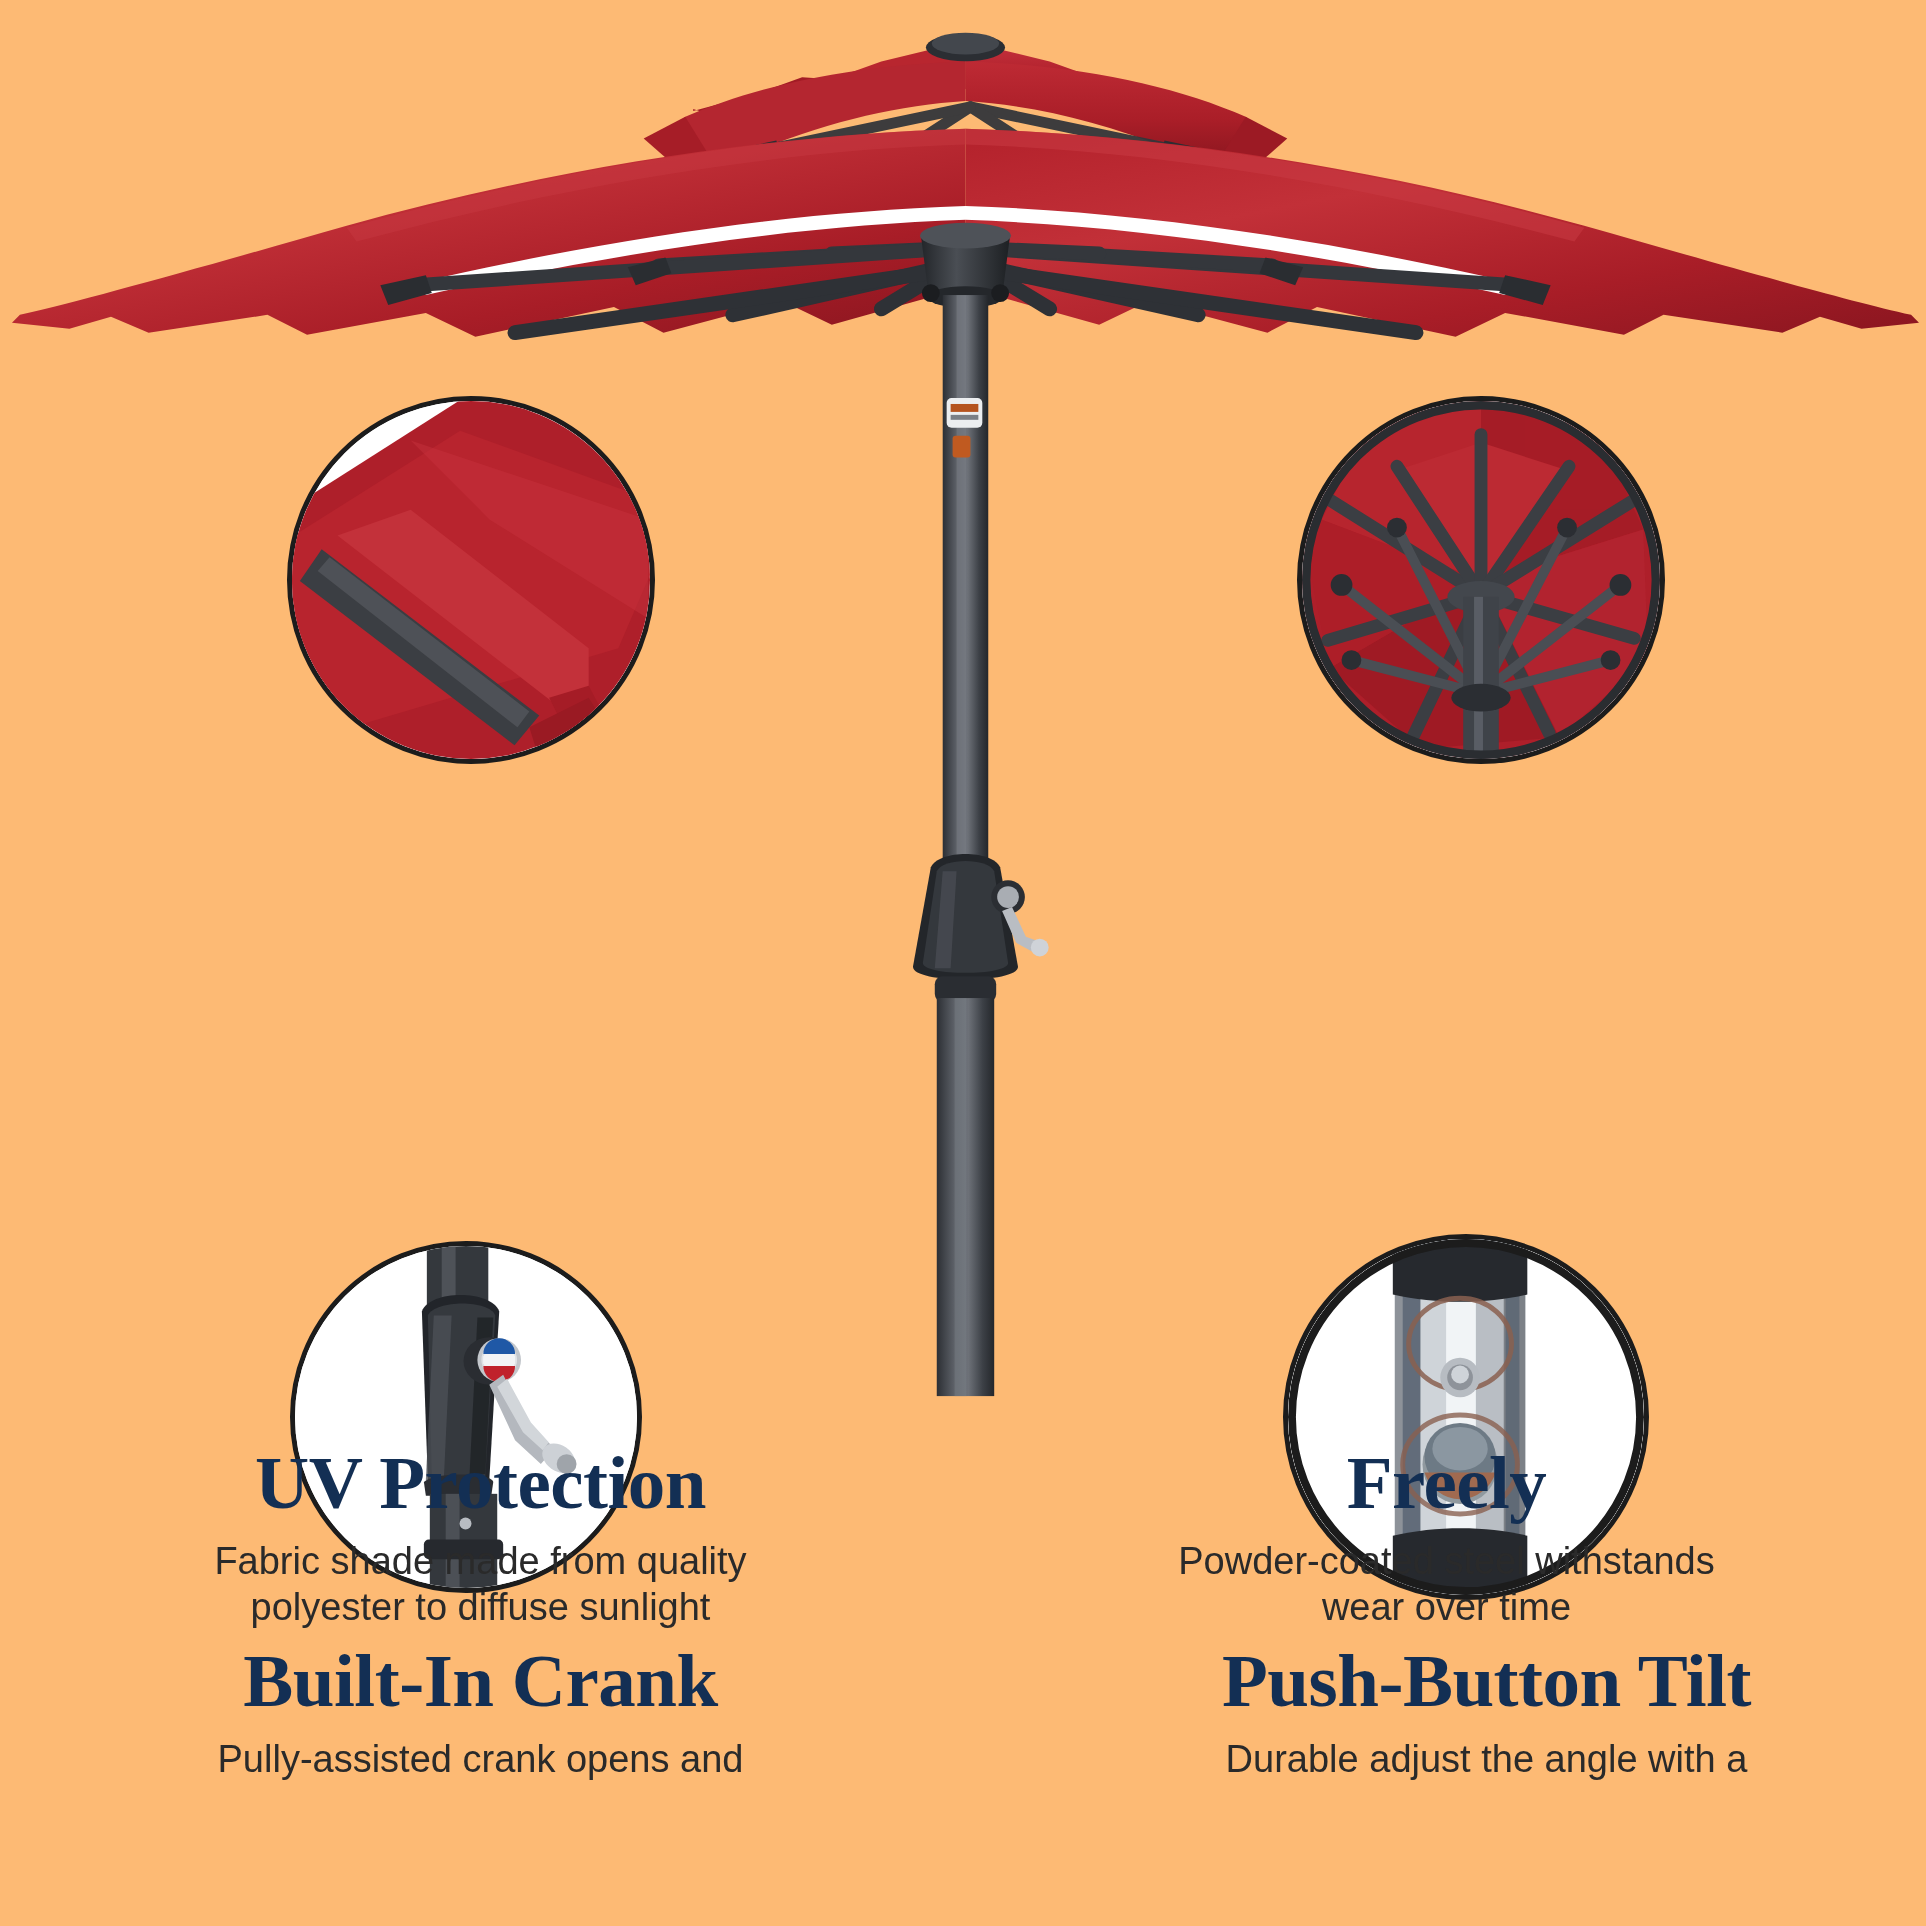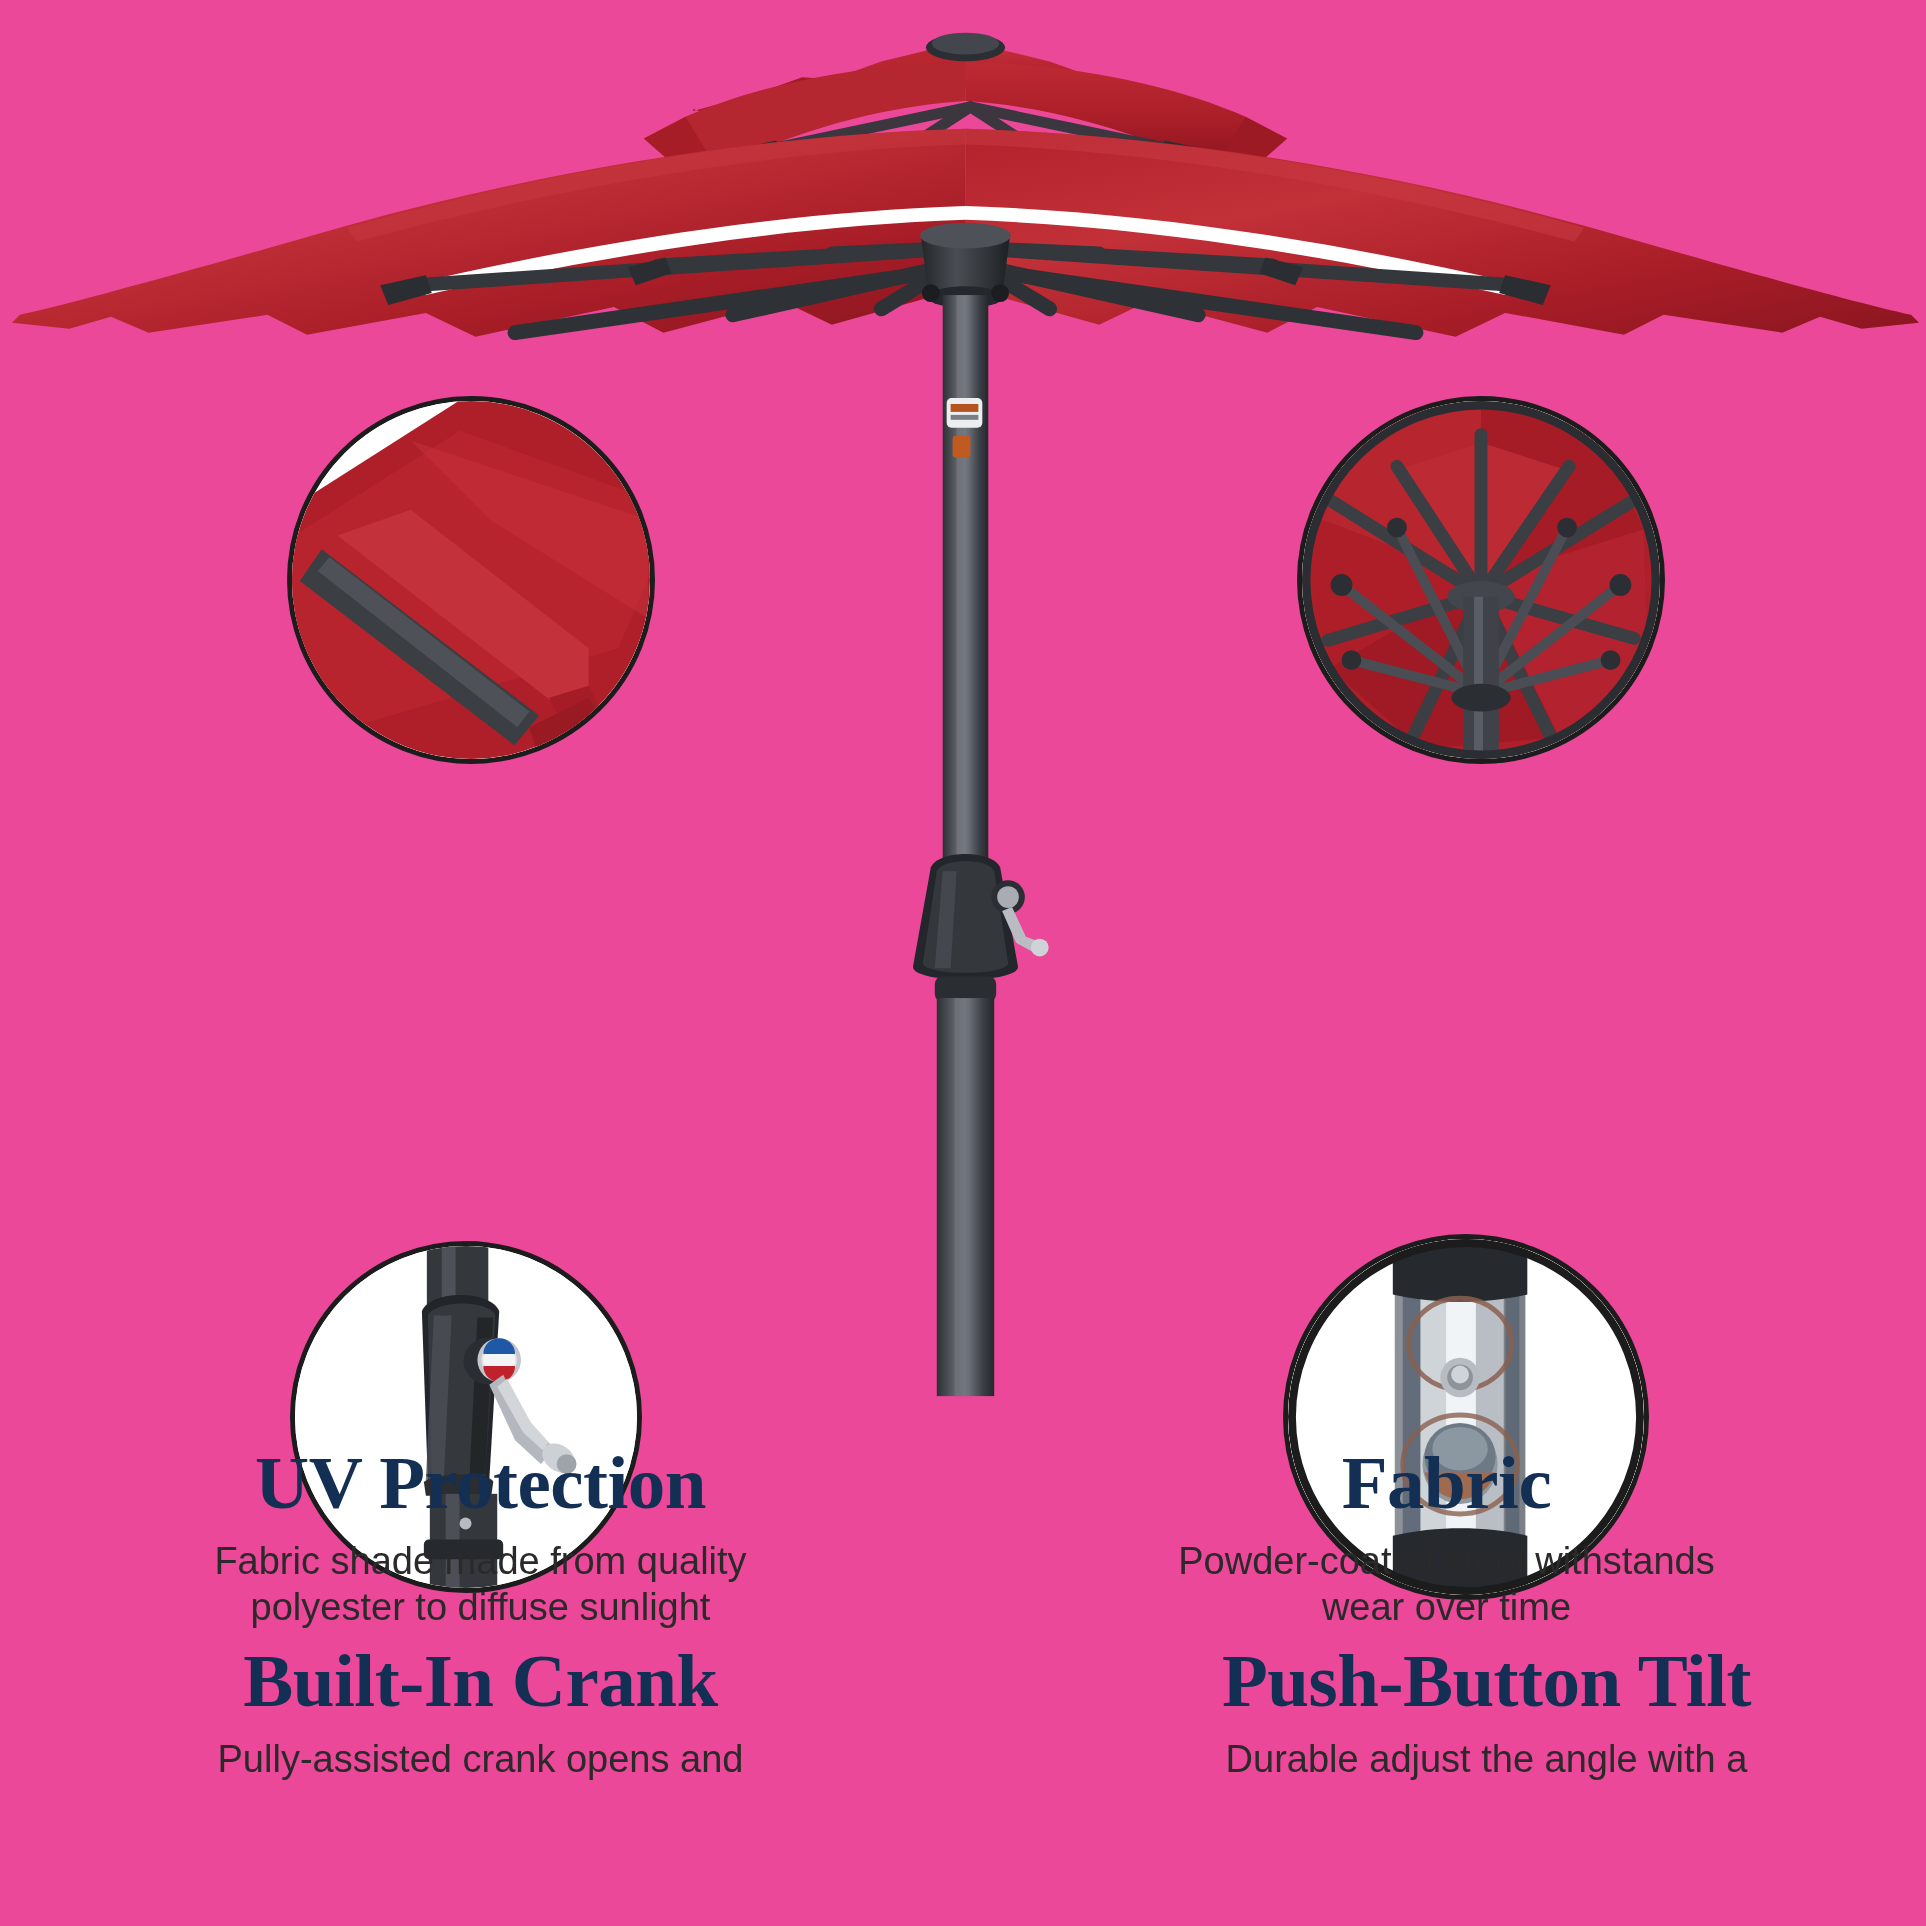"UV Protection" #stage { background: #ec4899 -> #fdba74 }
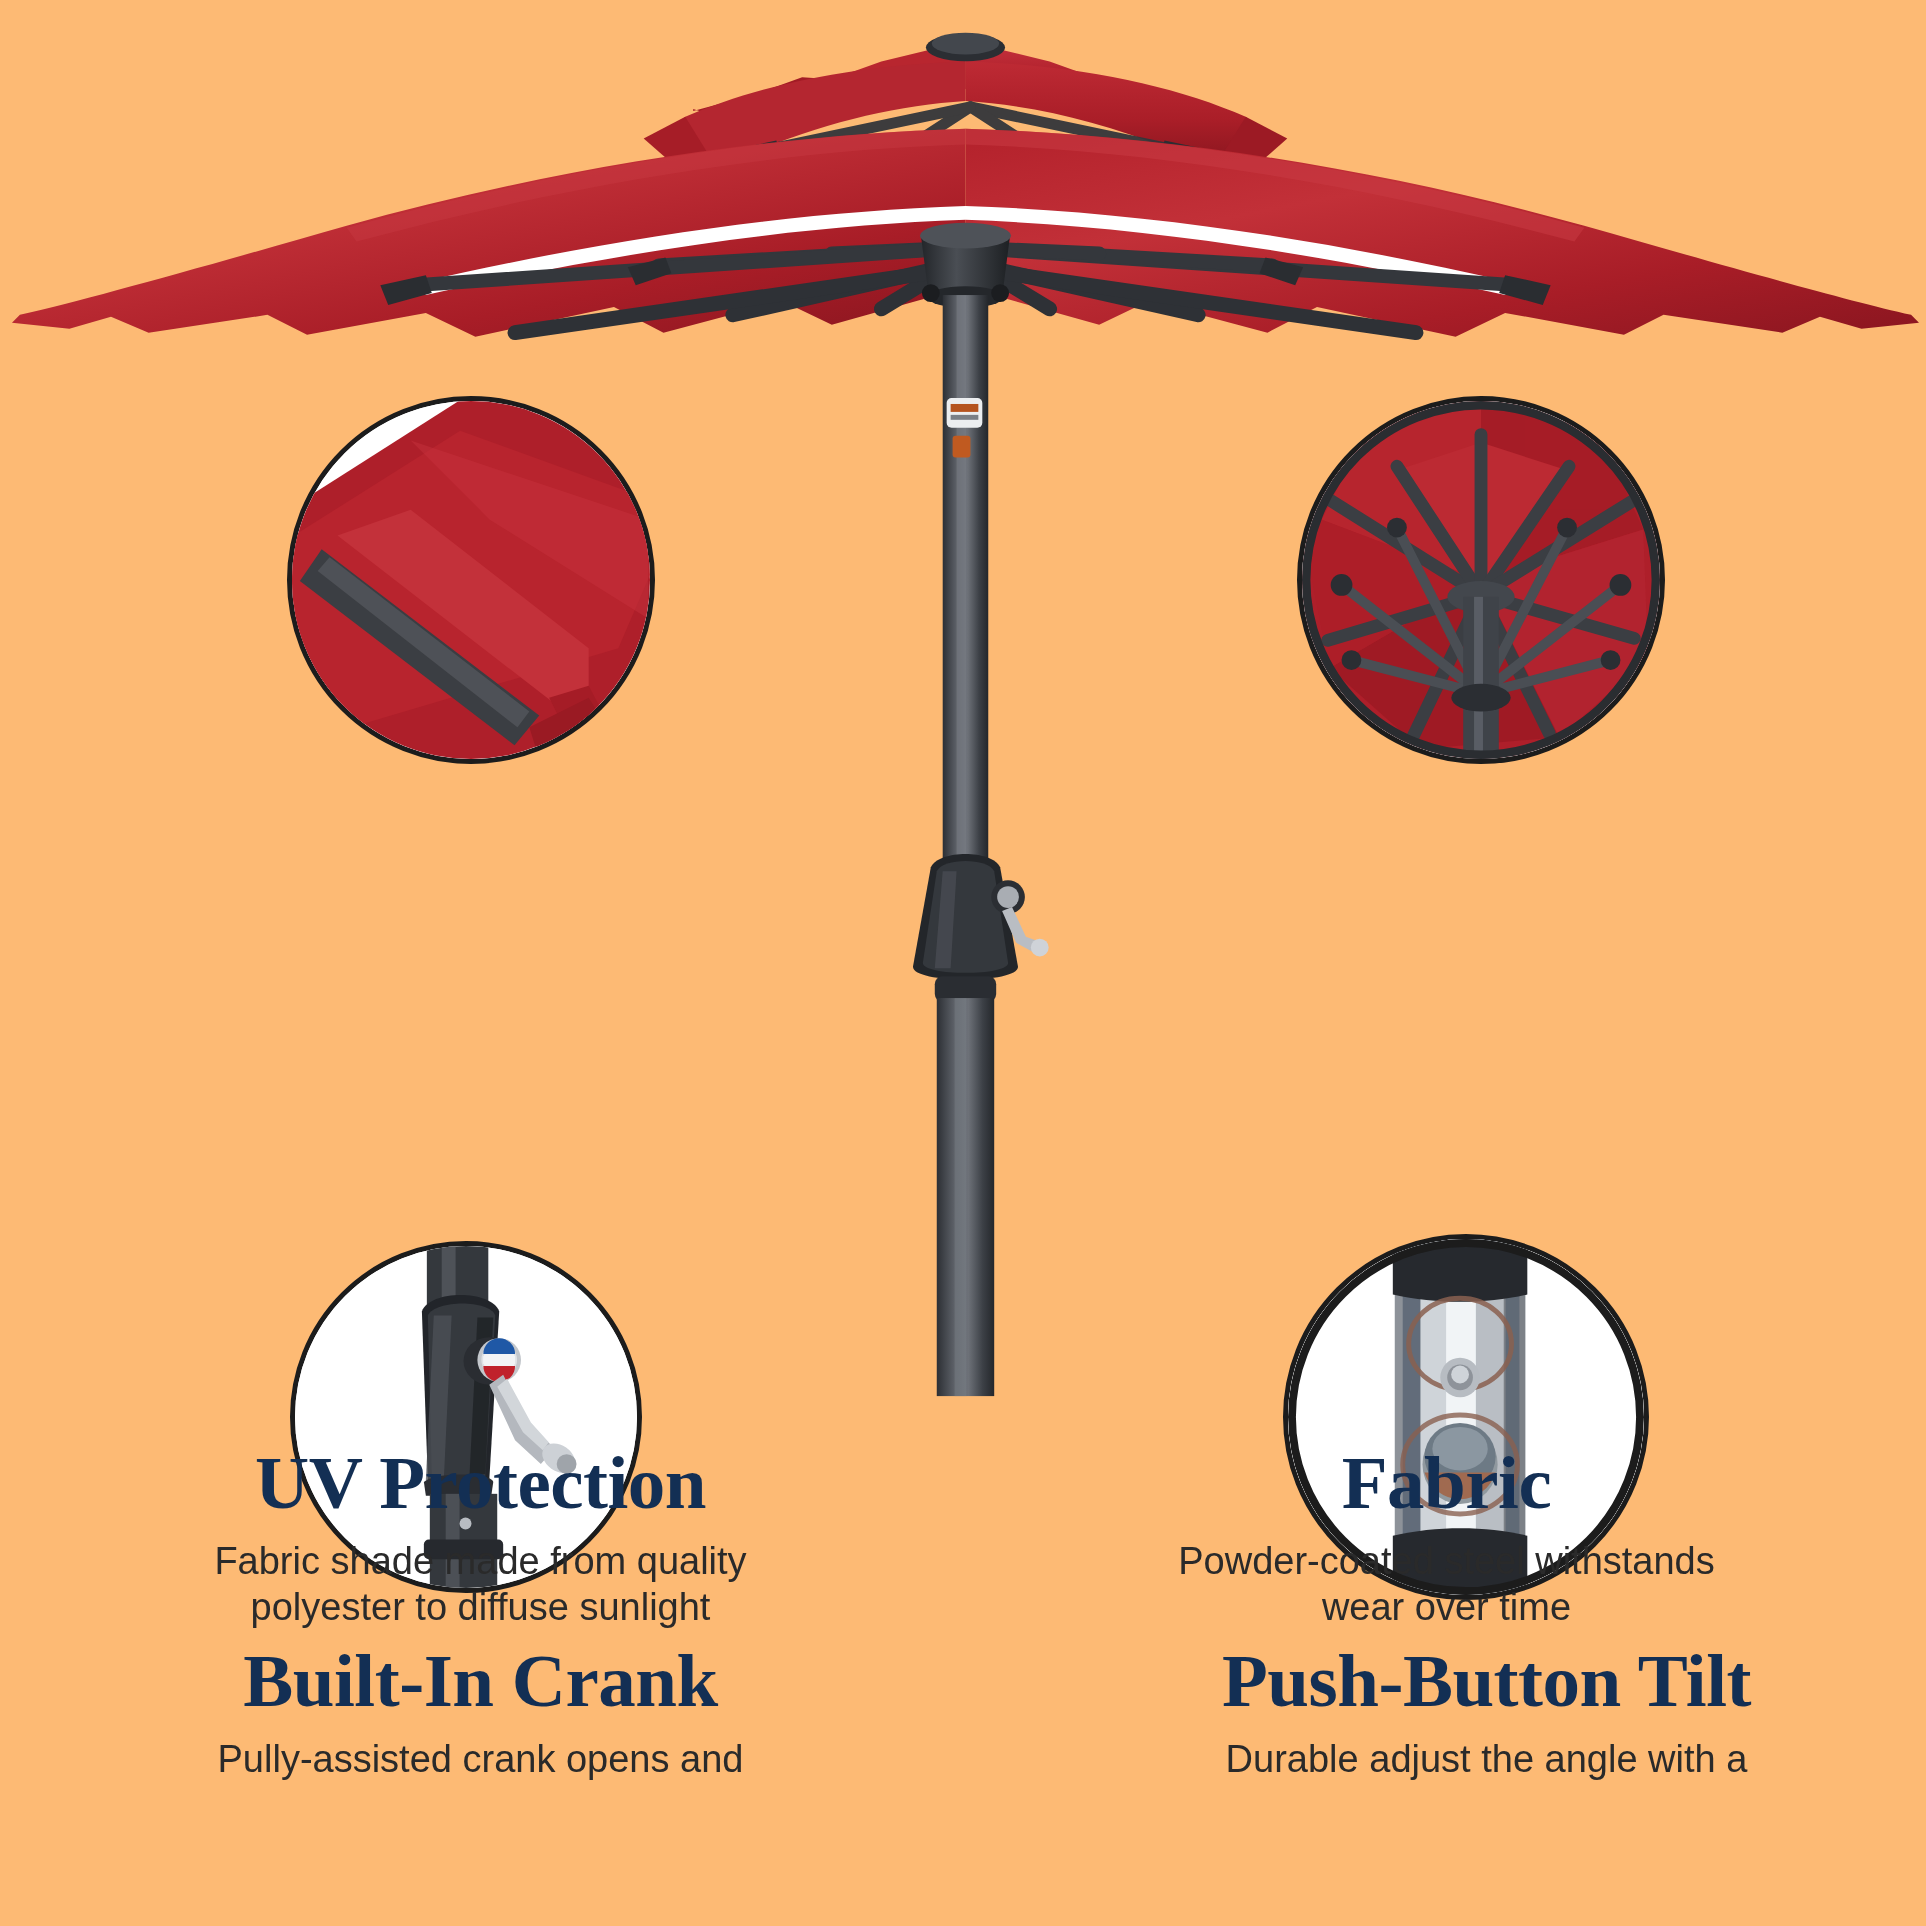"Fabric" div.title { text: Fabric -> Freely }
